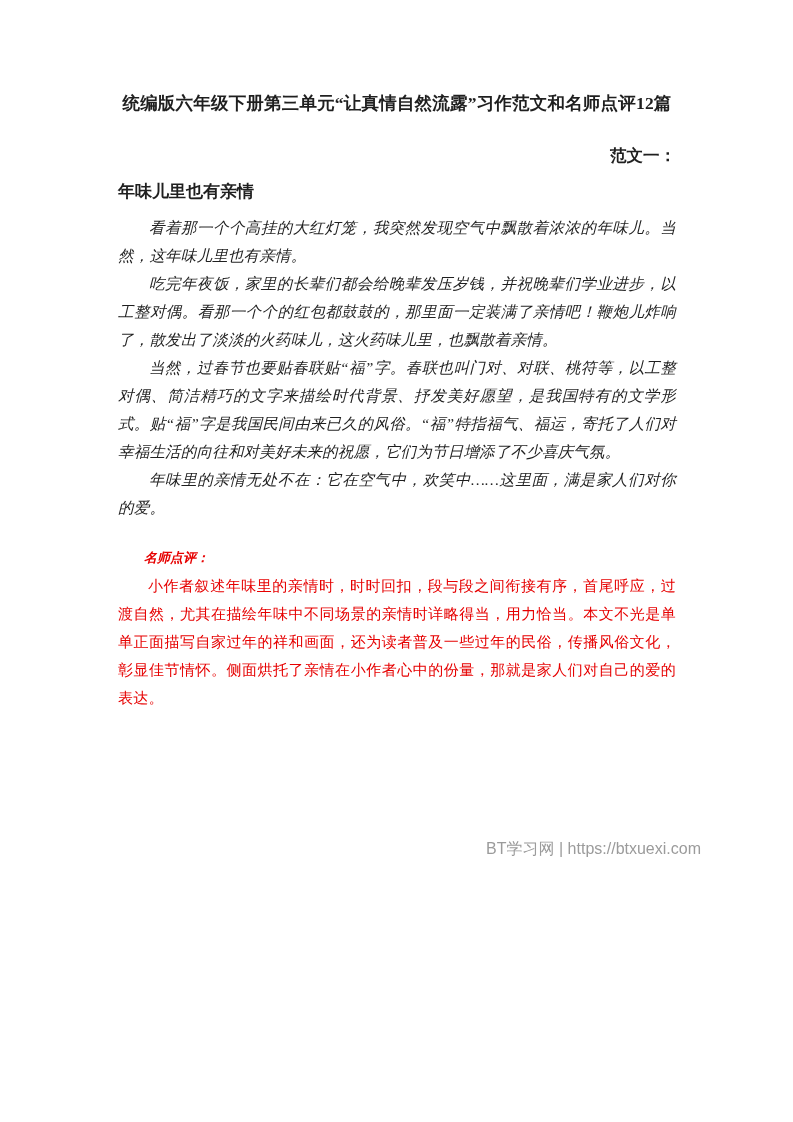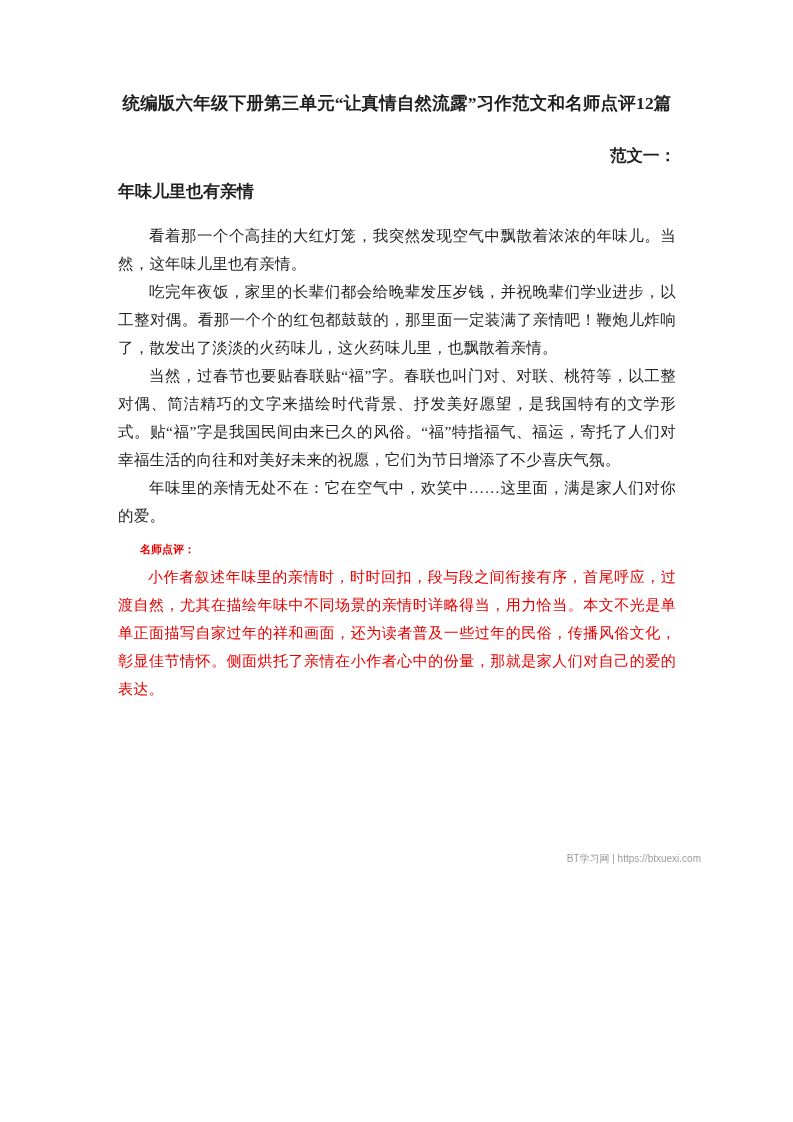"看着那一个个高挂的大红灯笼，我突然发现空气中飘散着浓浓的年味儿。当然，这年味儿里" .essay-body { font-style: none -> italic; margin-top: 16px -> 8px }
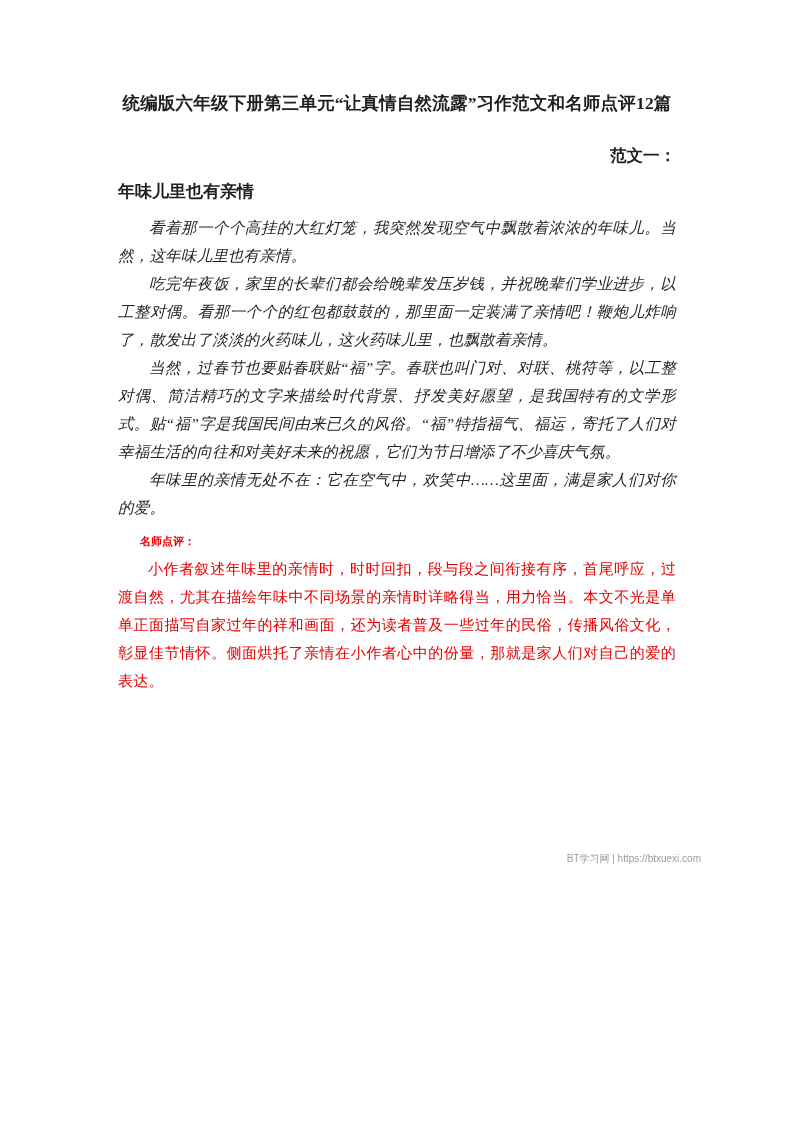"名师点评：" .review-label { font-size: 11px -> 13px; font-style: none -> italic; margin-top: 5px -> 22px }
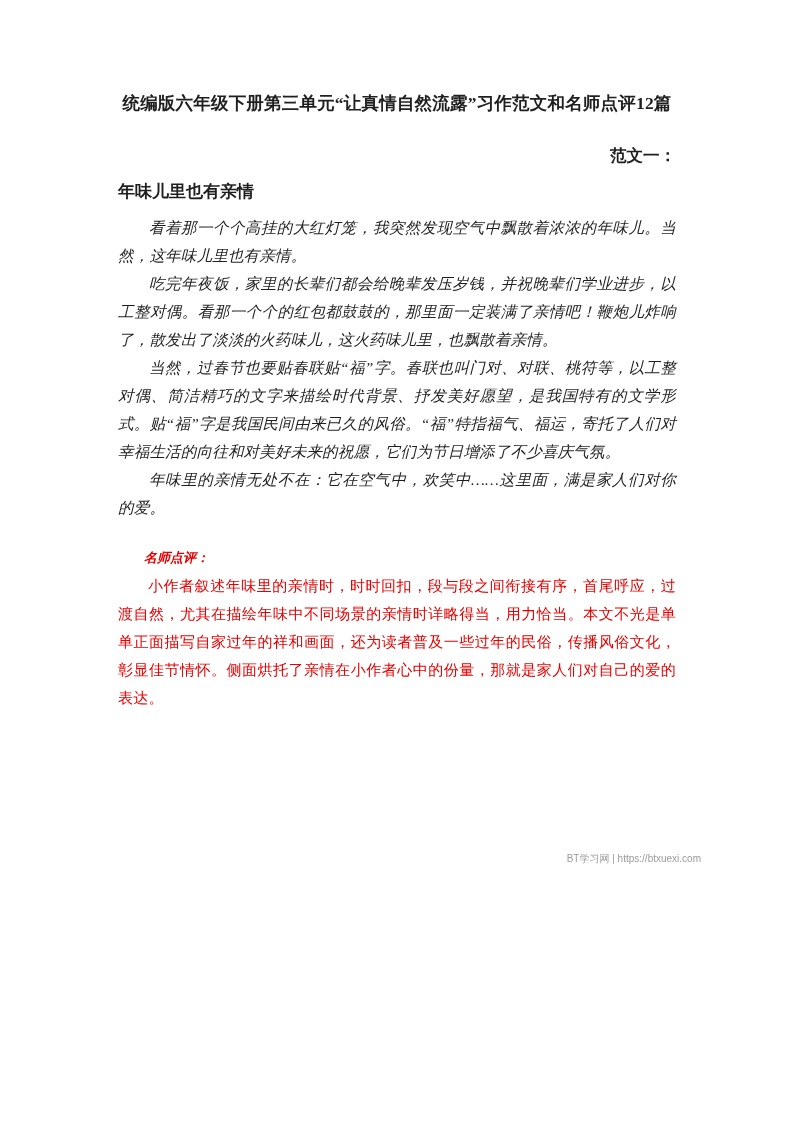"BT学习网 | https://btxuexi.com" .footer { bottom: 28px -> 34px; font-size: 10px -> 16px }
